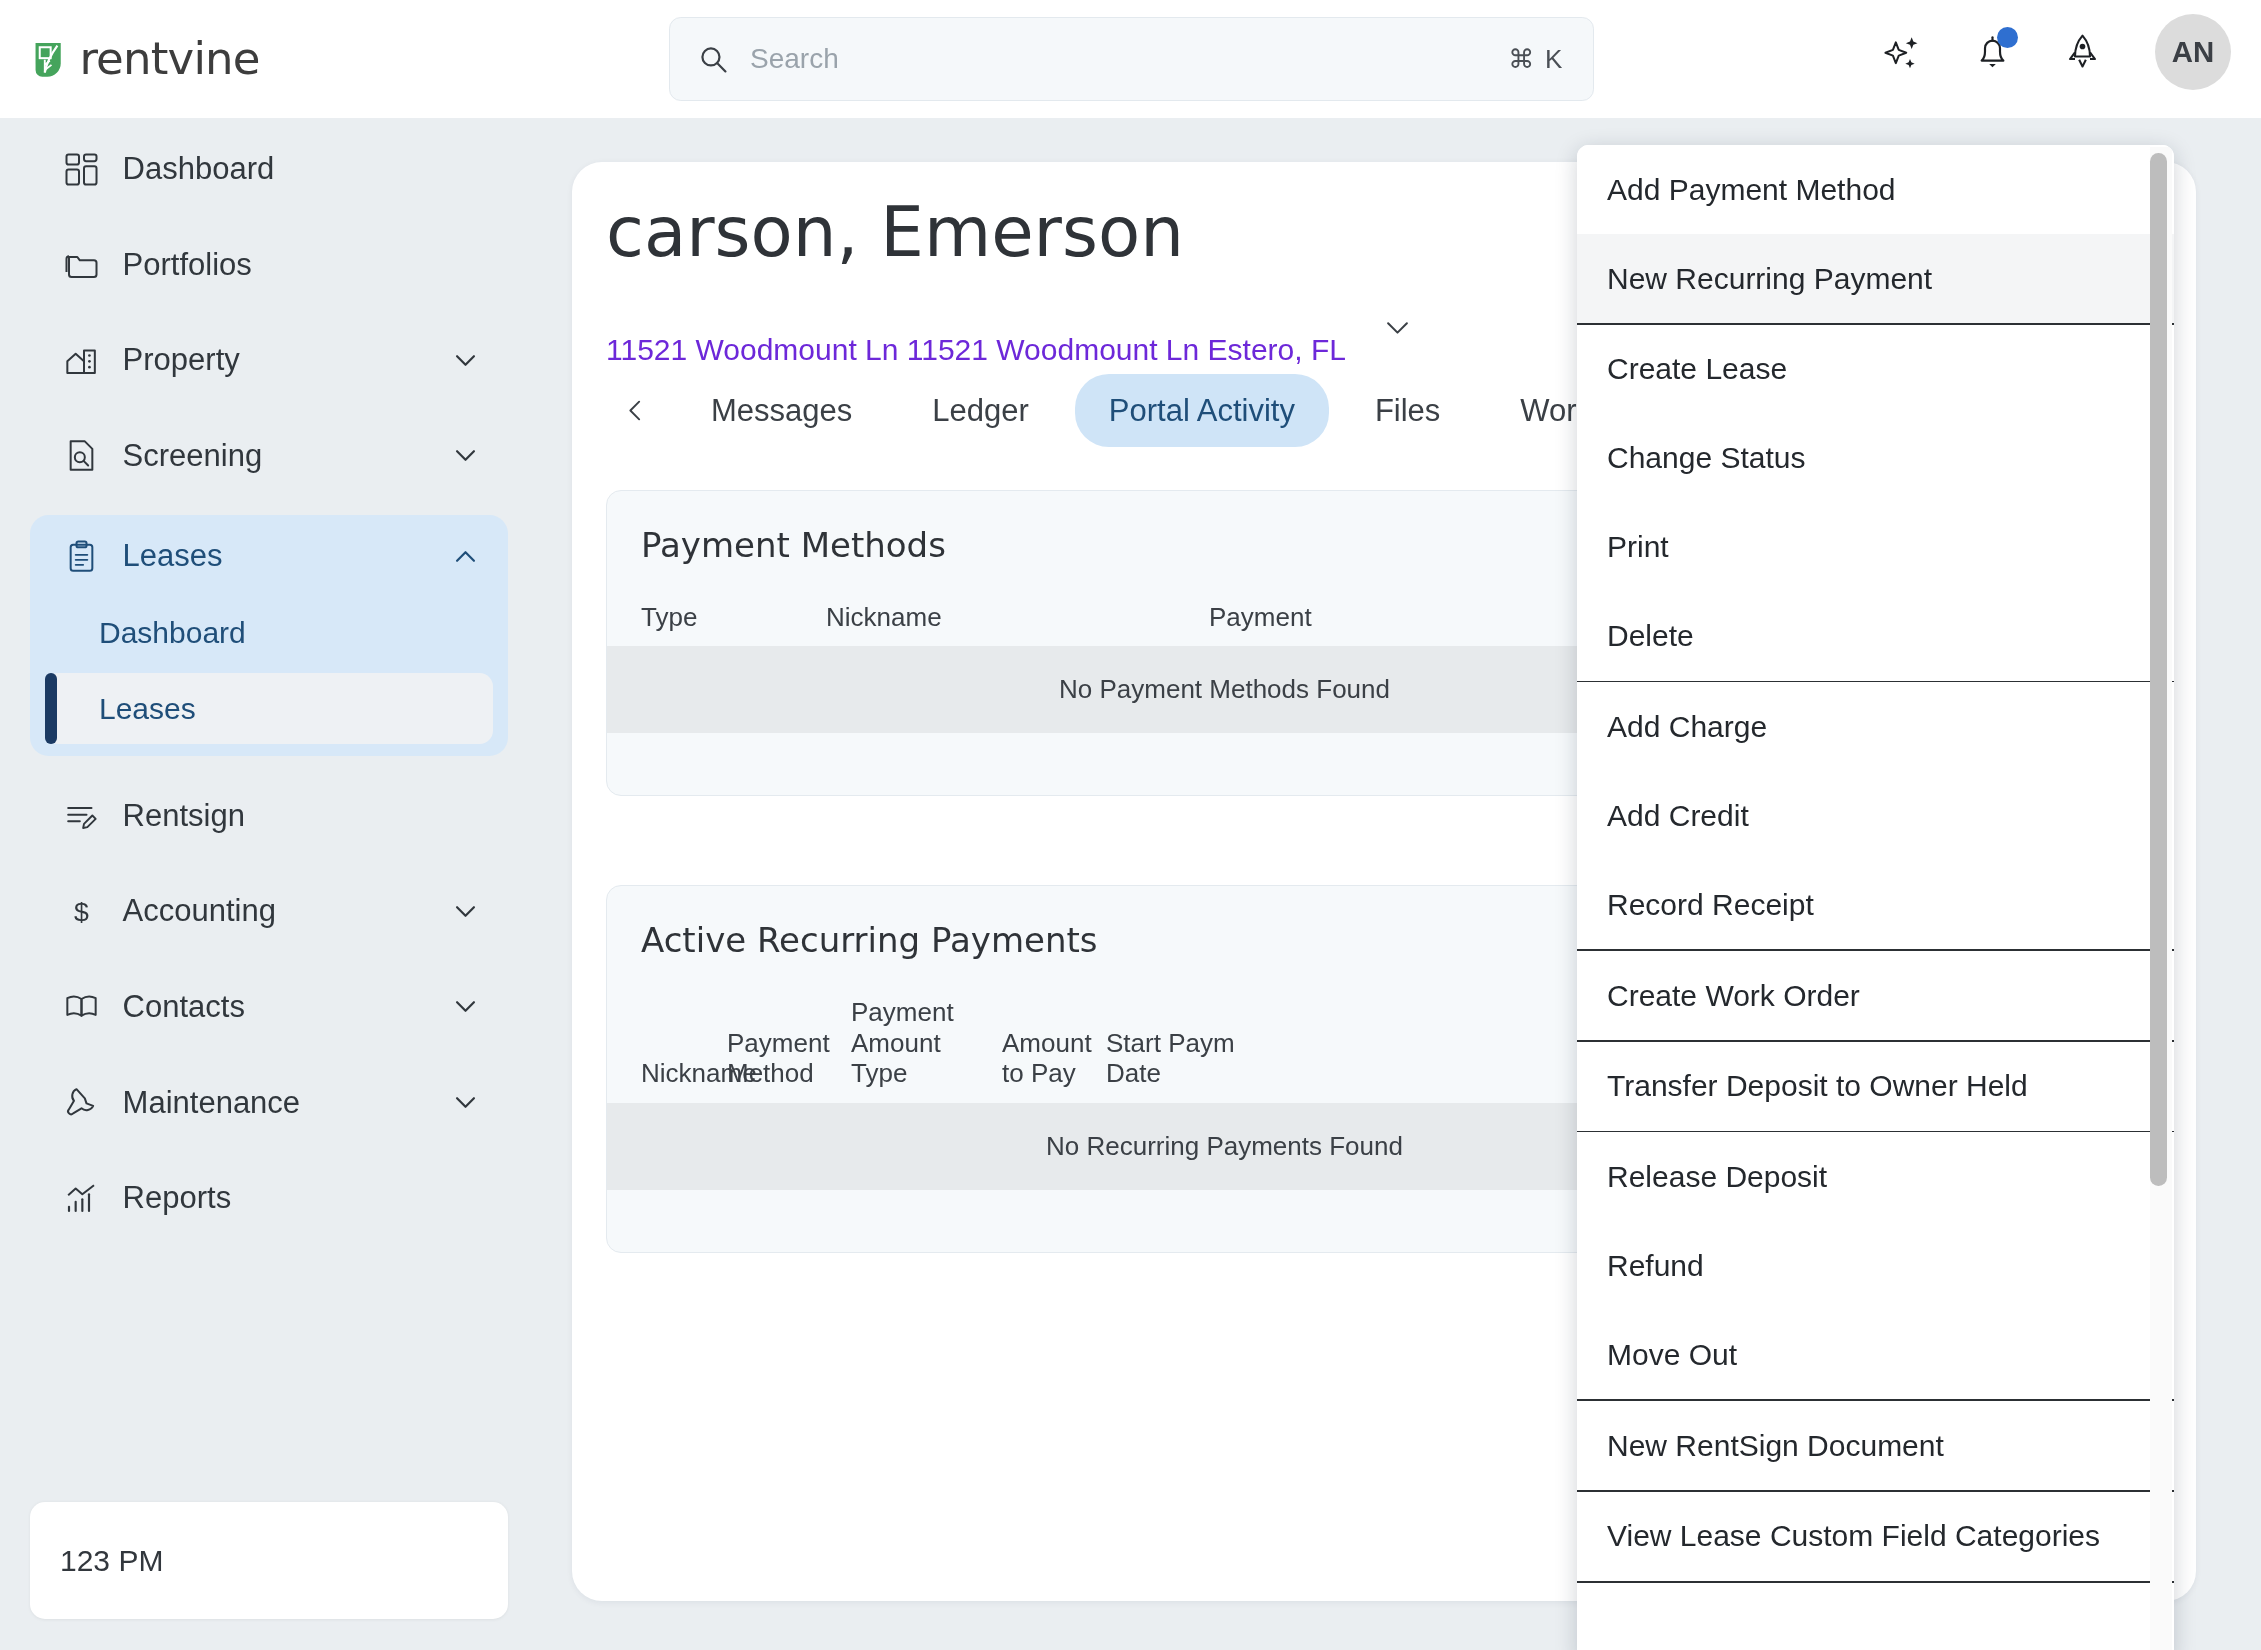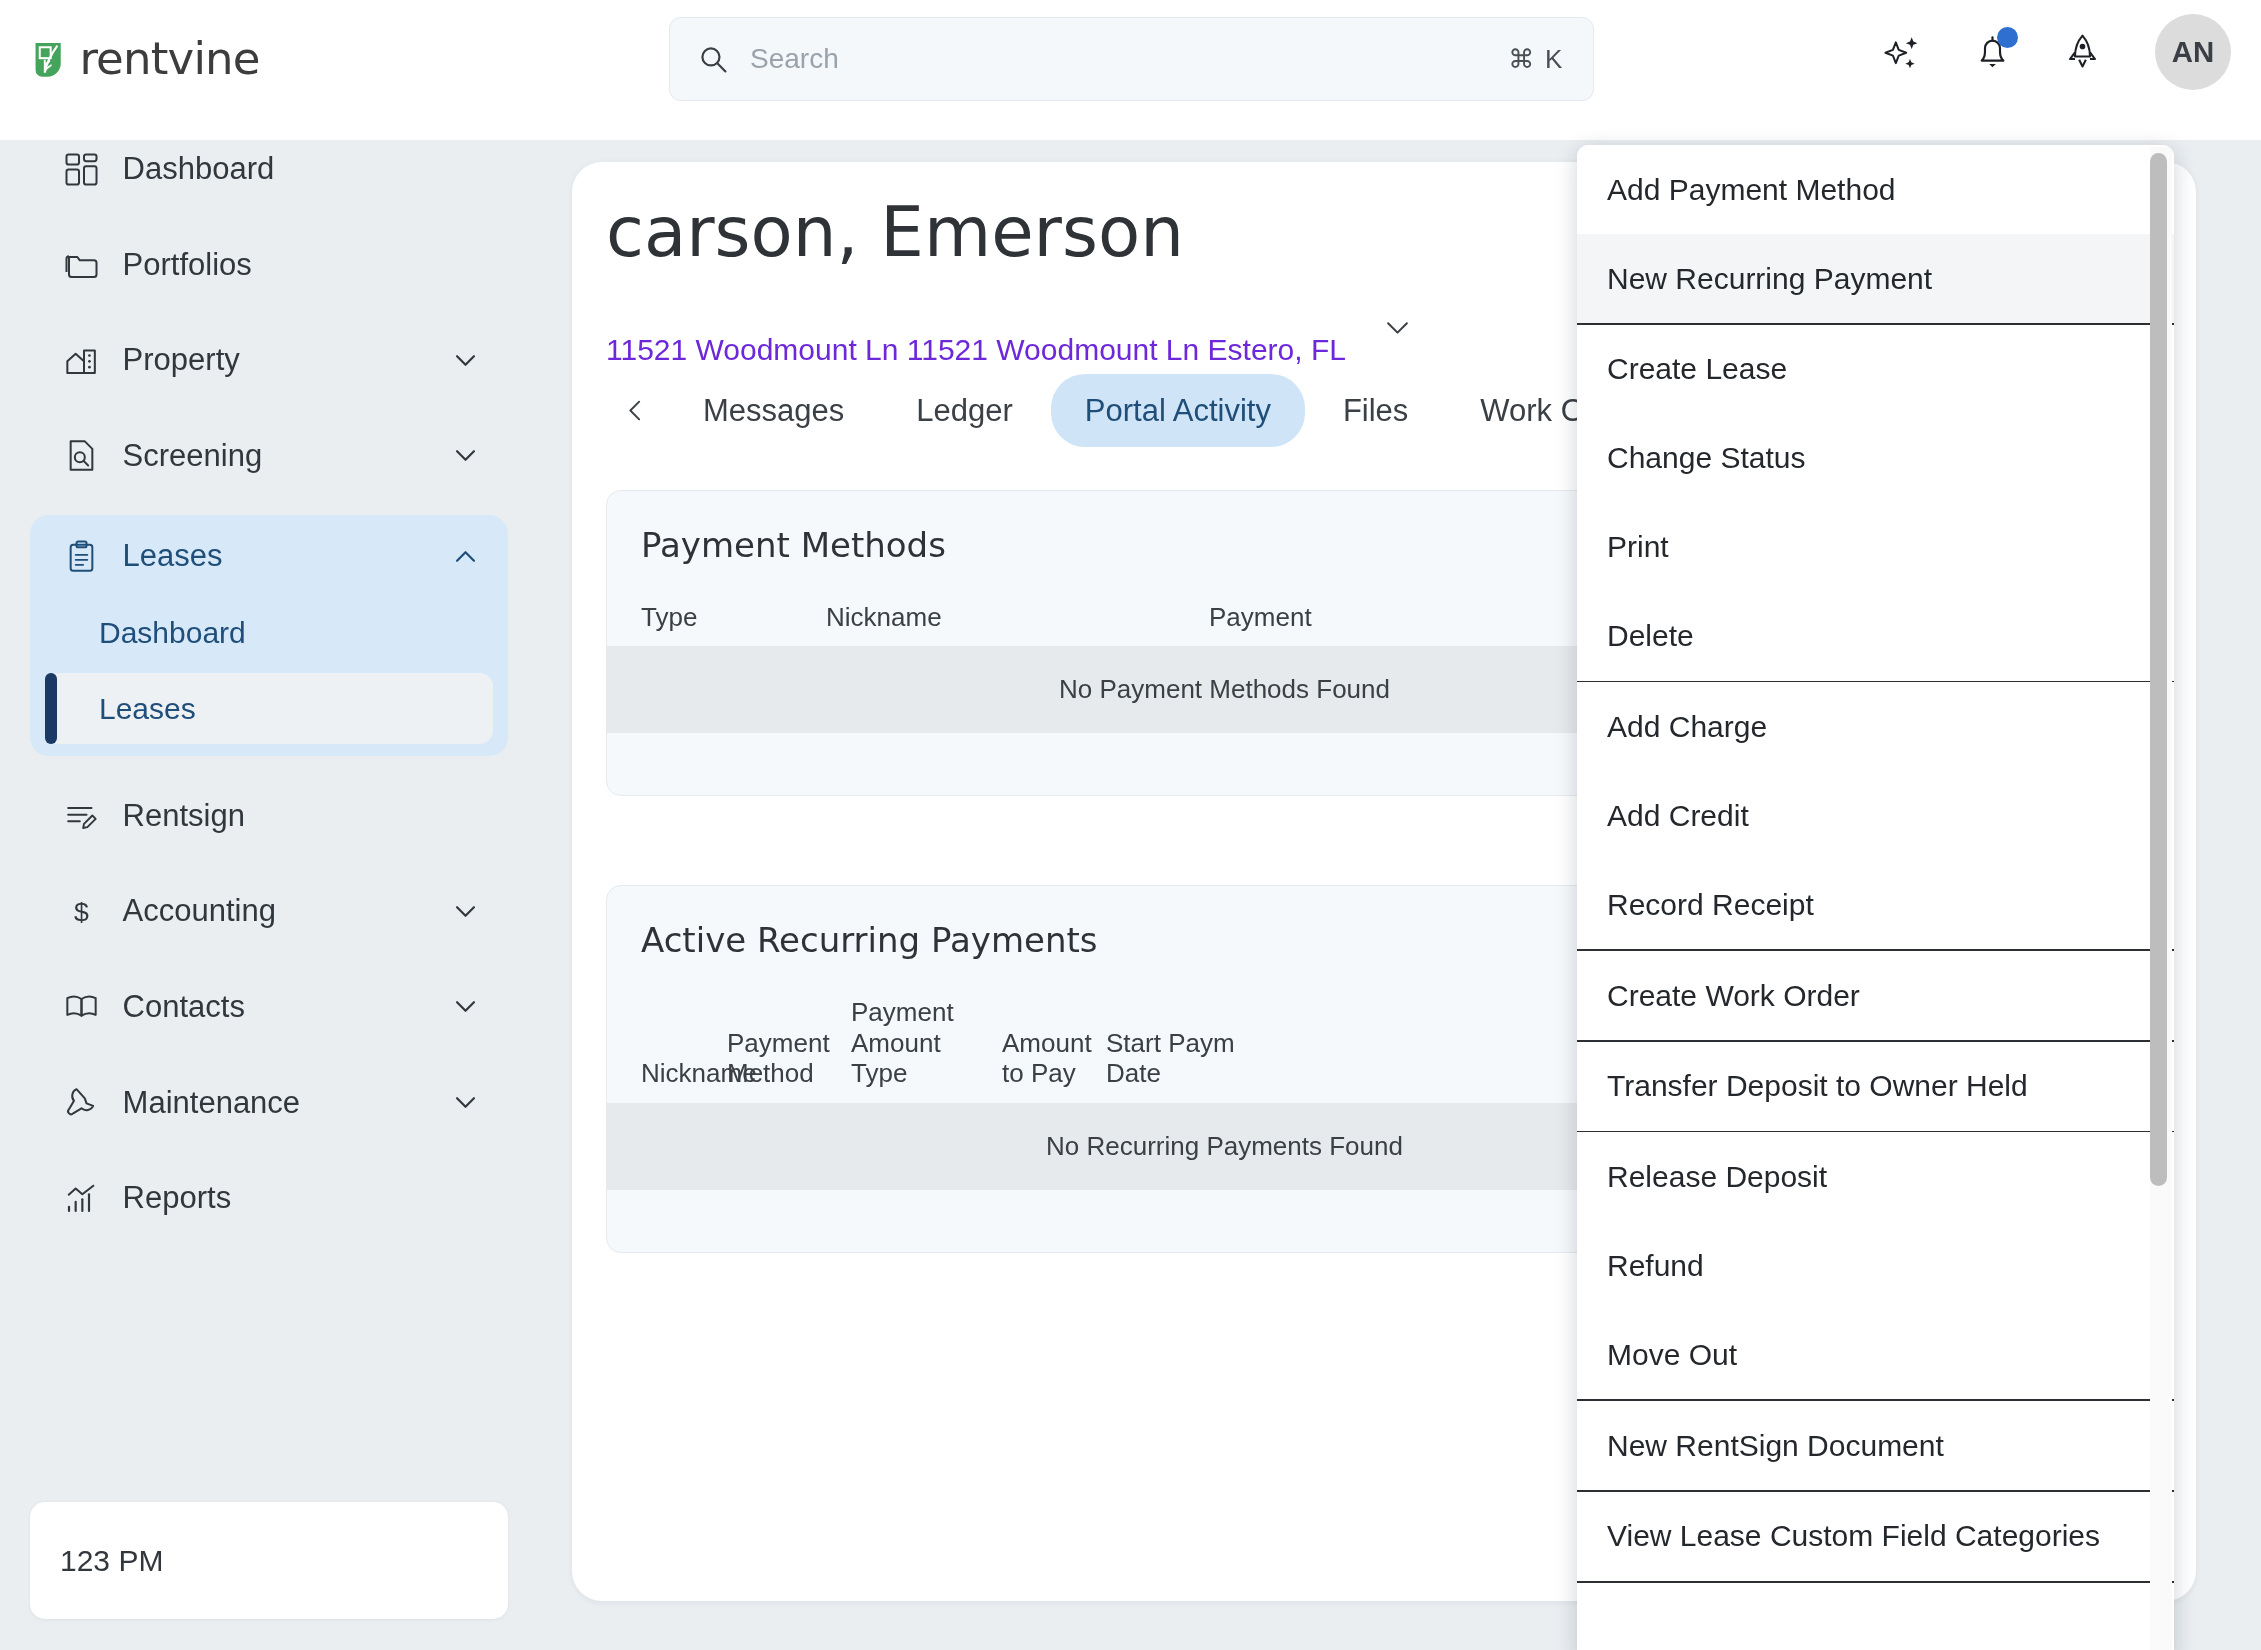"rentvine" .topbar { height: 140px -> 118px }
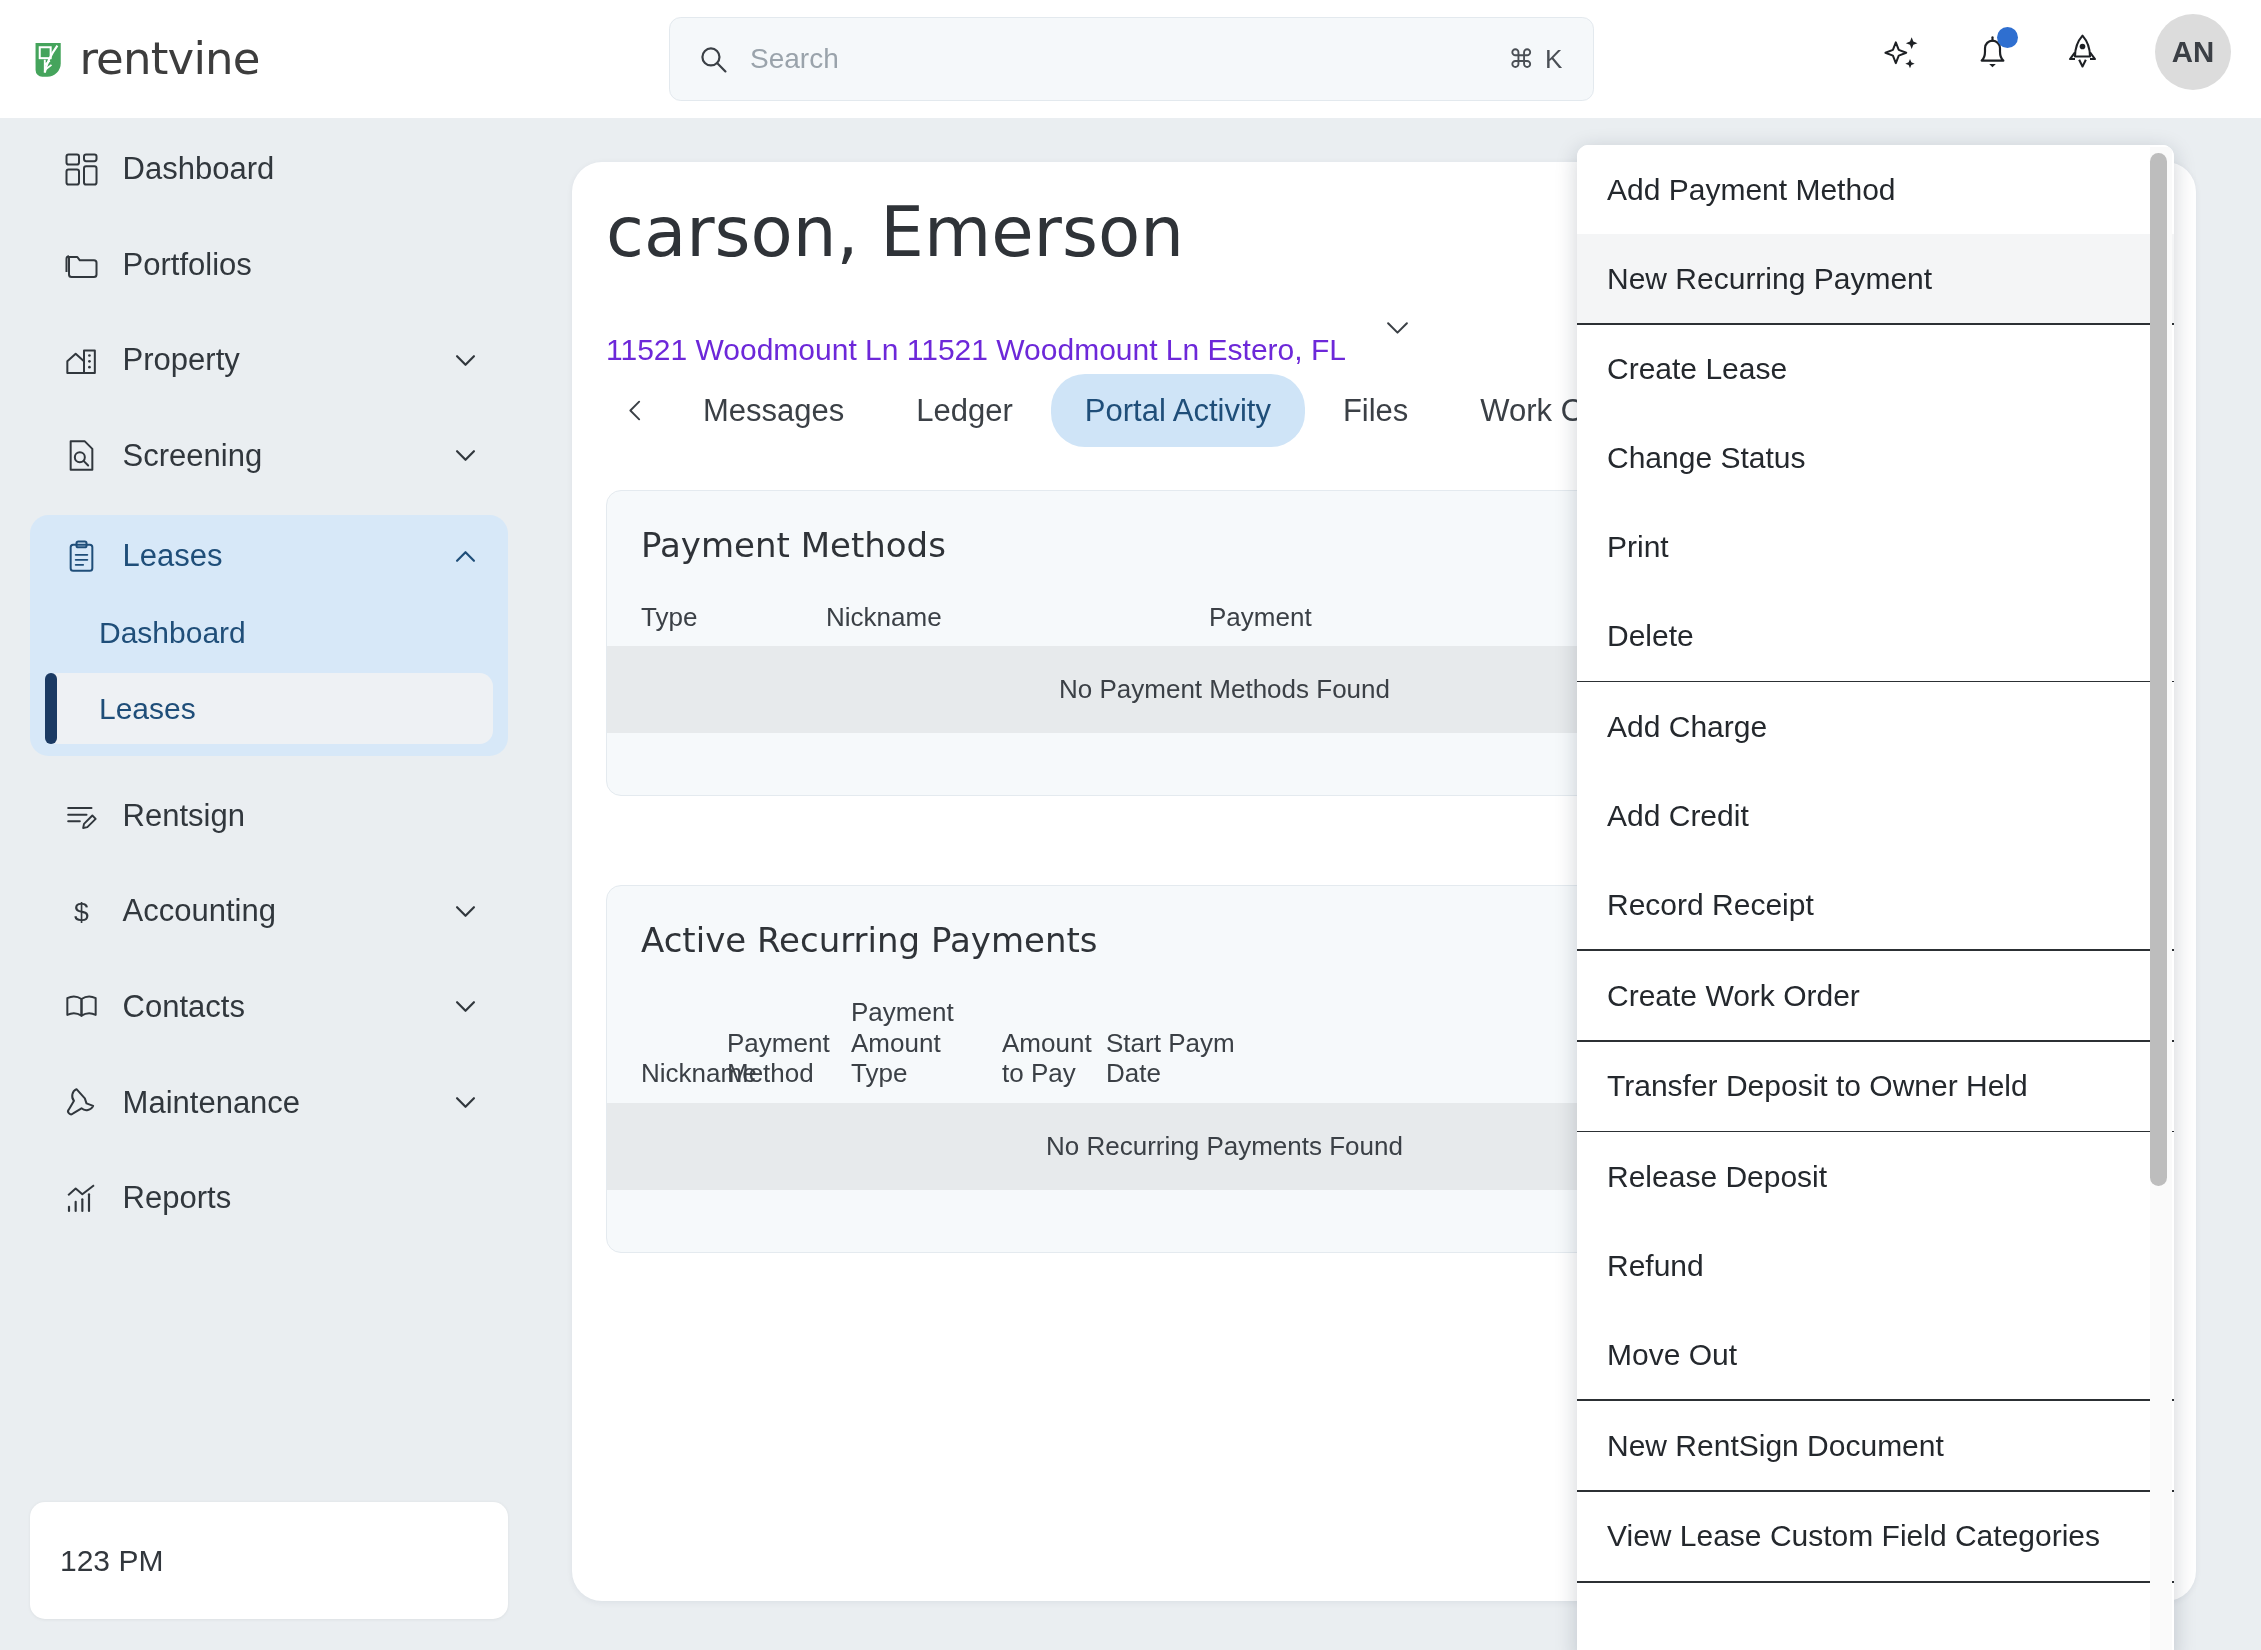"Messages" .tabs { gap: 4px -> 12px }
